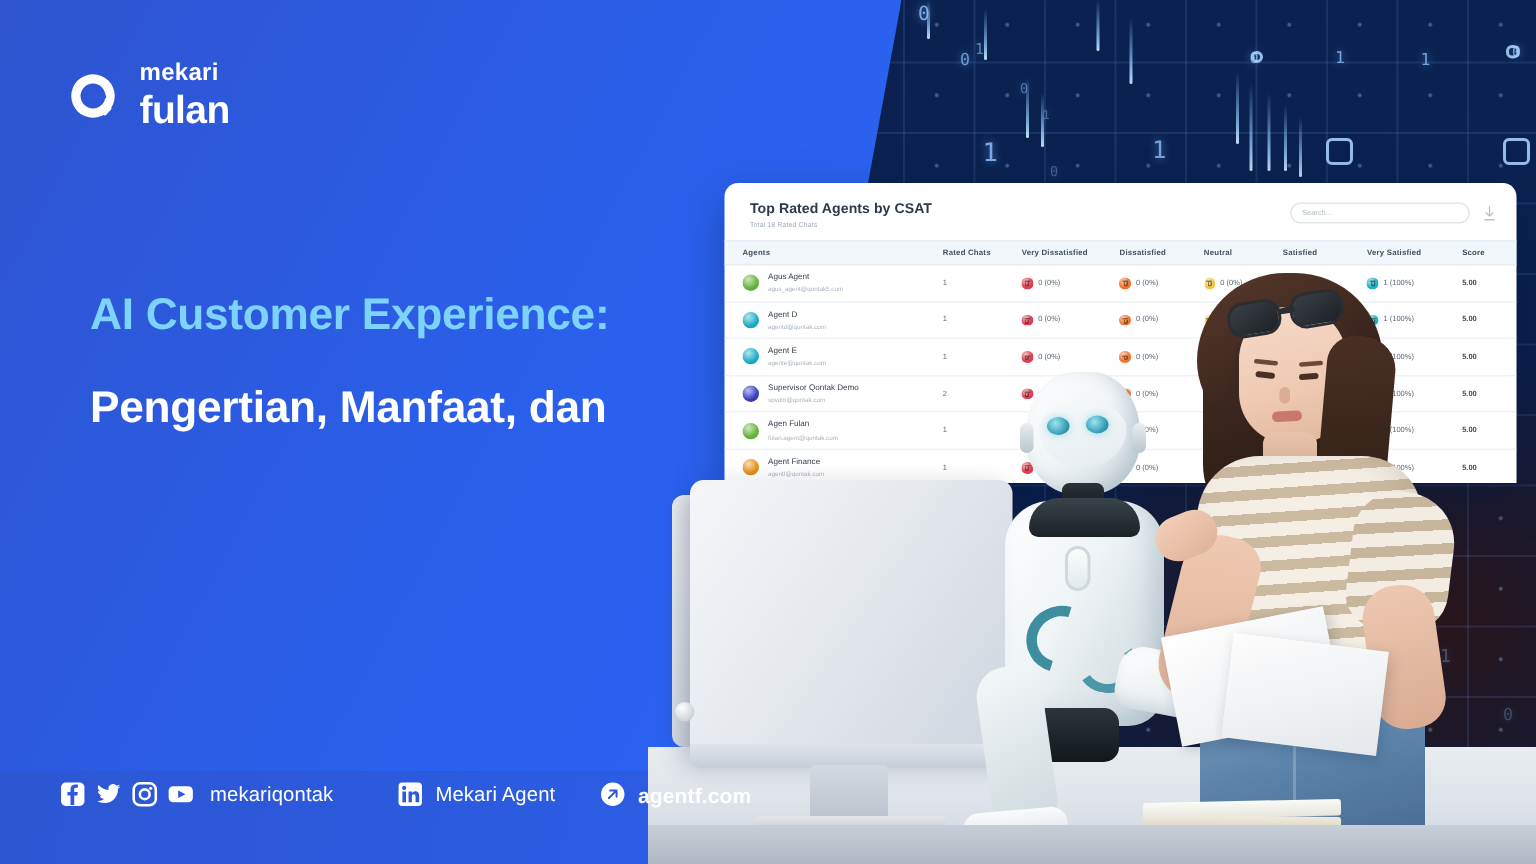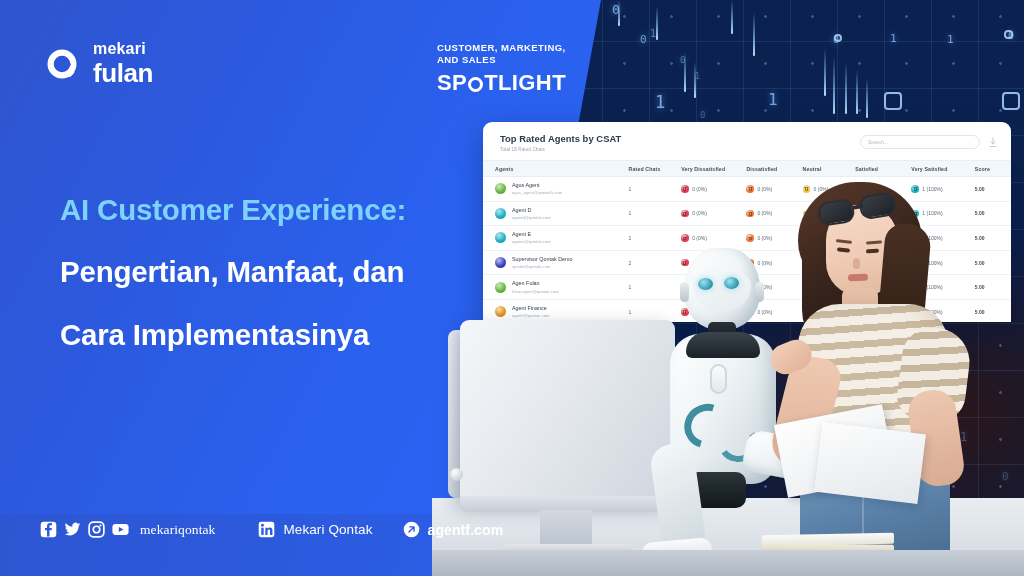"CUSTOMER, MARKETING," div.spot { html: <div> <div>CUSTOMER, MARKETING,</div> <div>AND SALES</div> <div> <span>SP</span> <span></span> <span>TLIGHT</span> </div> </div> -> none }
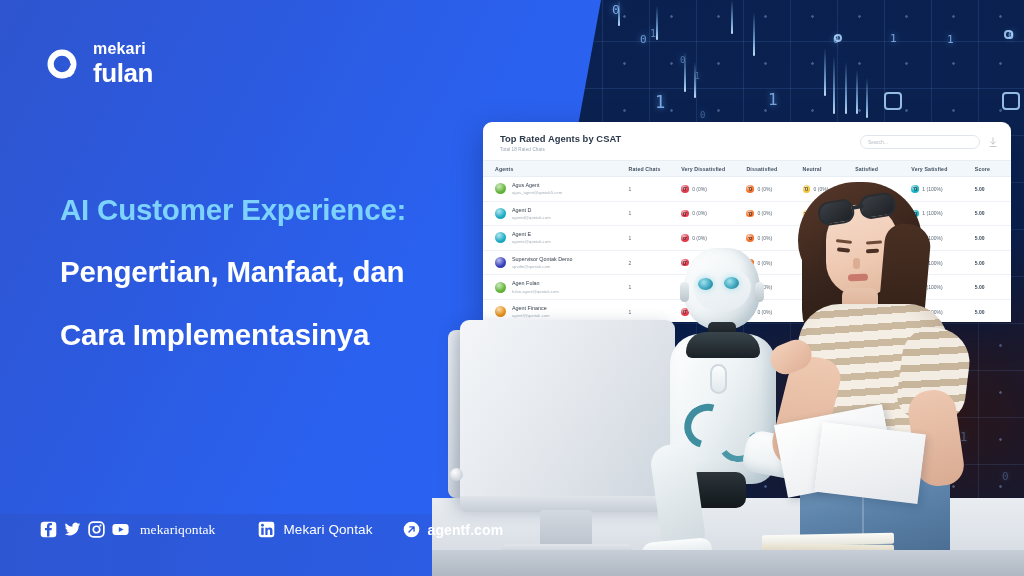"Cara Implementasinya" div.hl-white { html: <div>Cara Implementasinya</div> -> none }
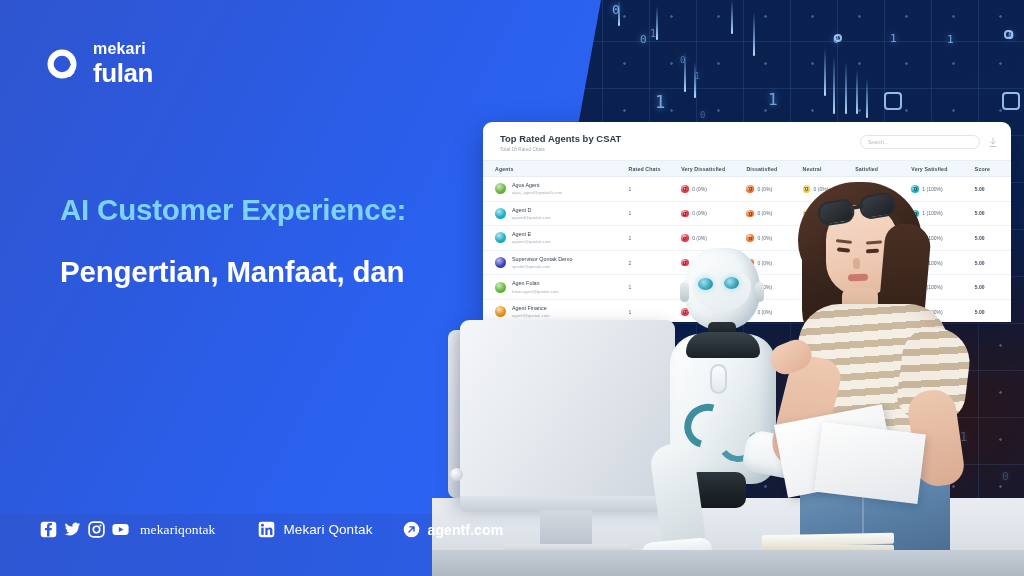"mekariqontak" span.foot-txt { font-family: Liberation Serif, serif -> none }
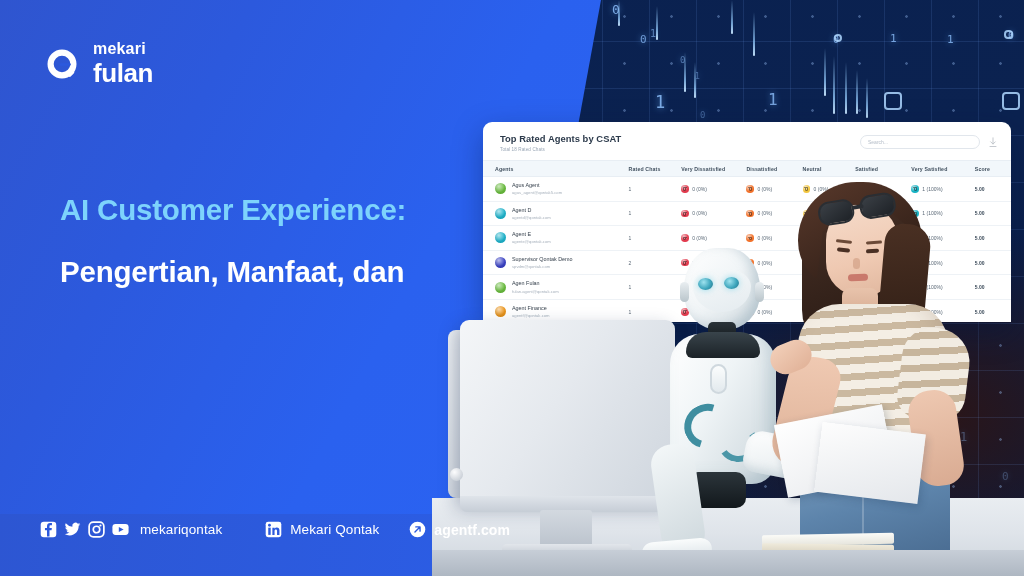"Mekari Qontak" span.foot-txt { text: Qontak -> Agent }
